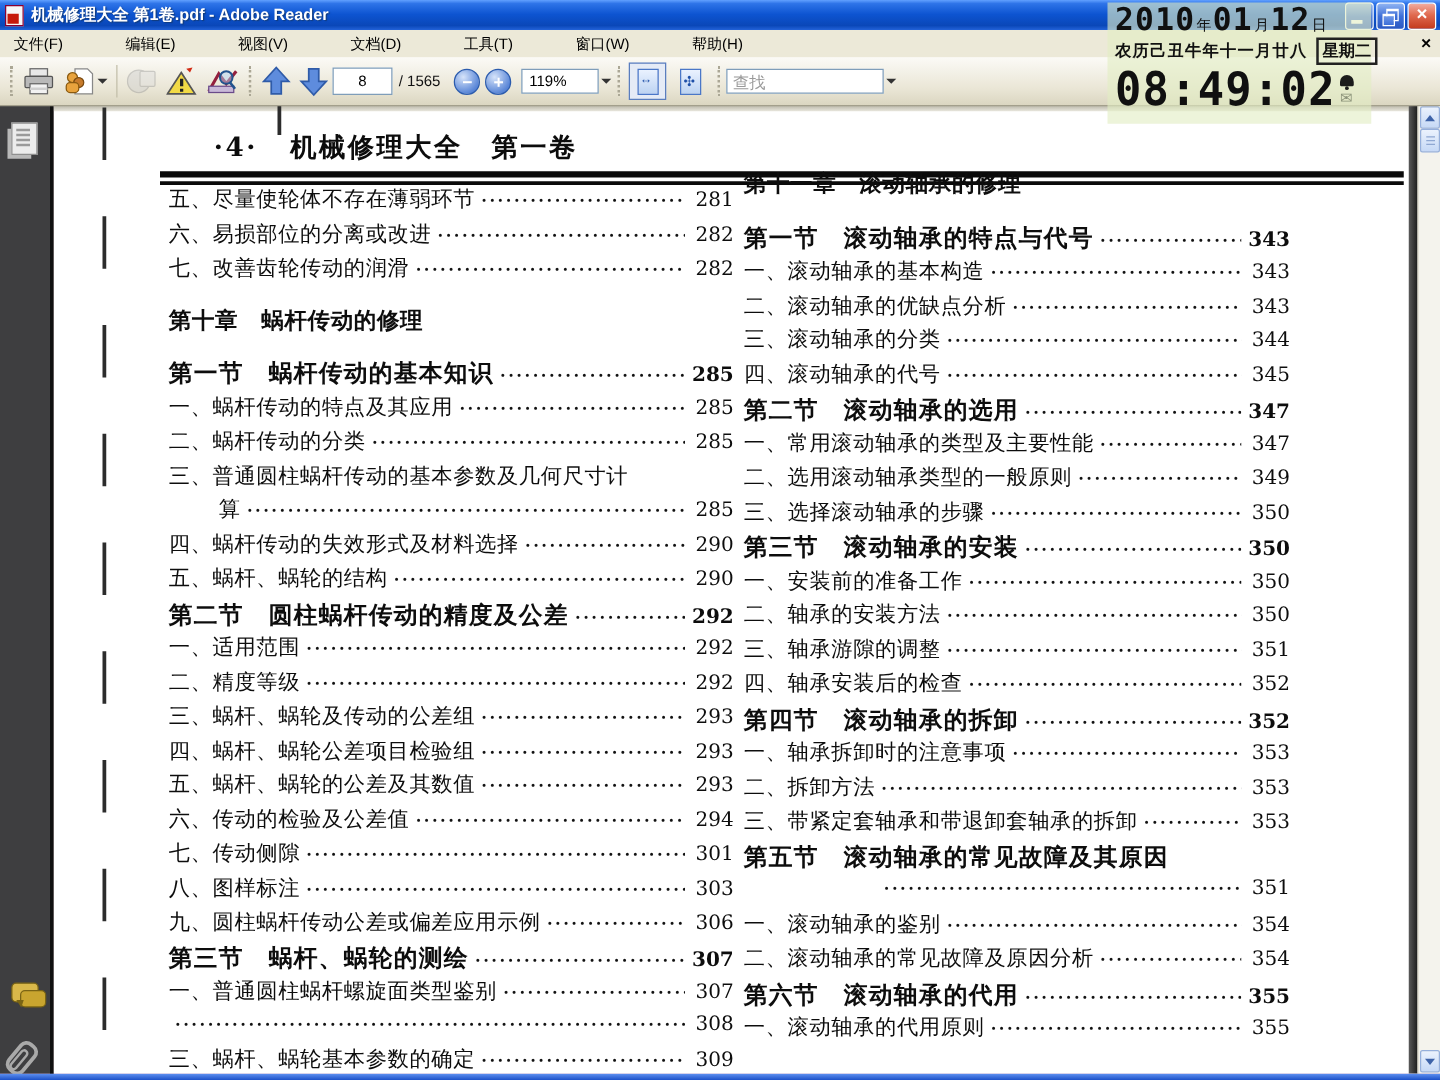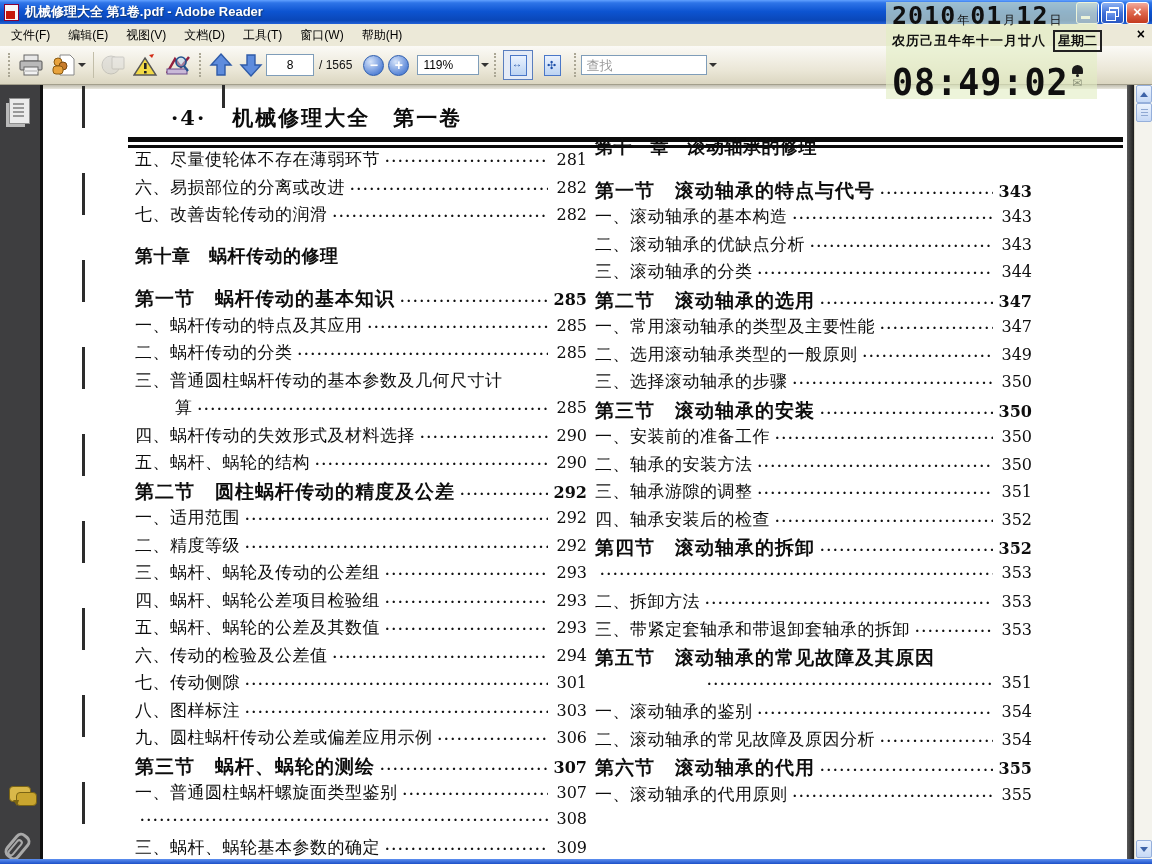"文件(F)" .menubar { gap: none -> 32px }
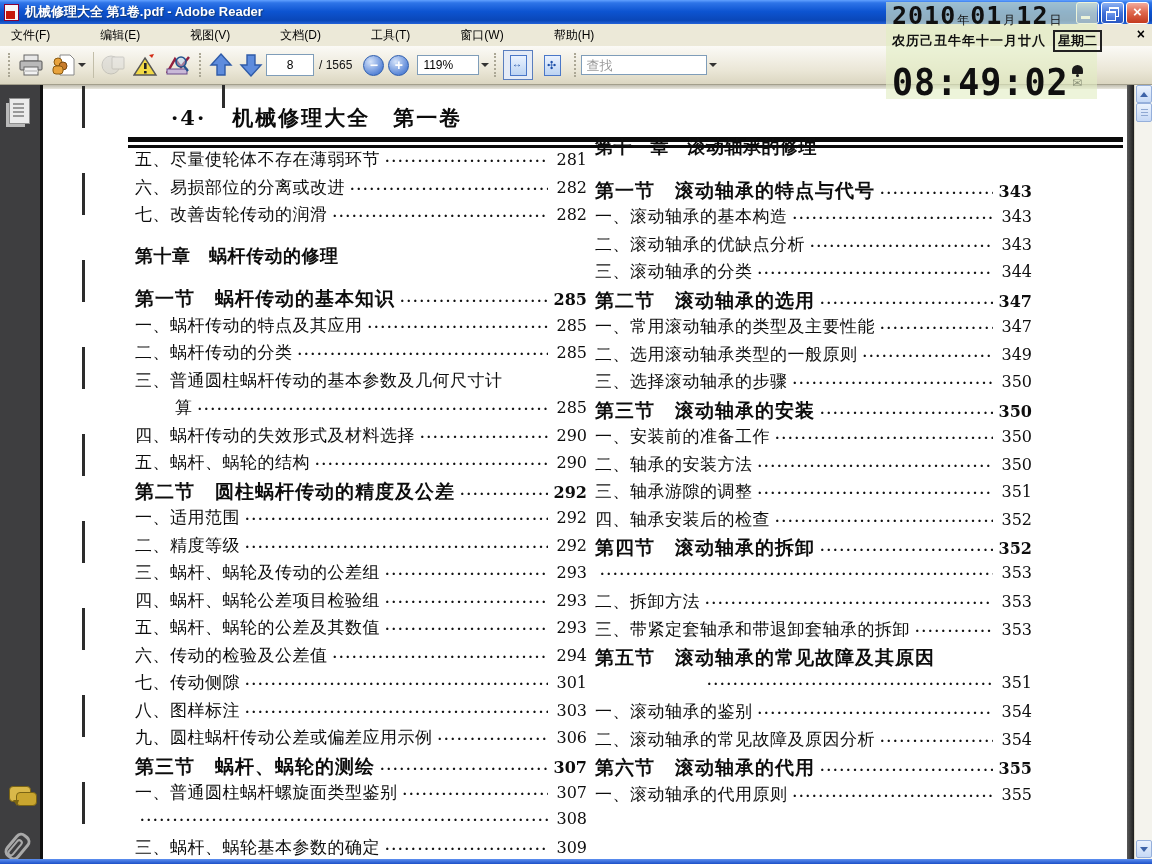"08:49:02" .clock-time { align-items: flex-start -> center; margin-top: 11px -> 1px }
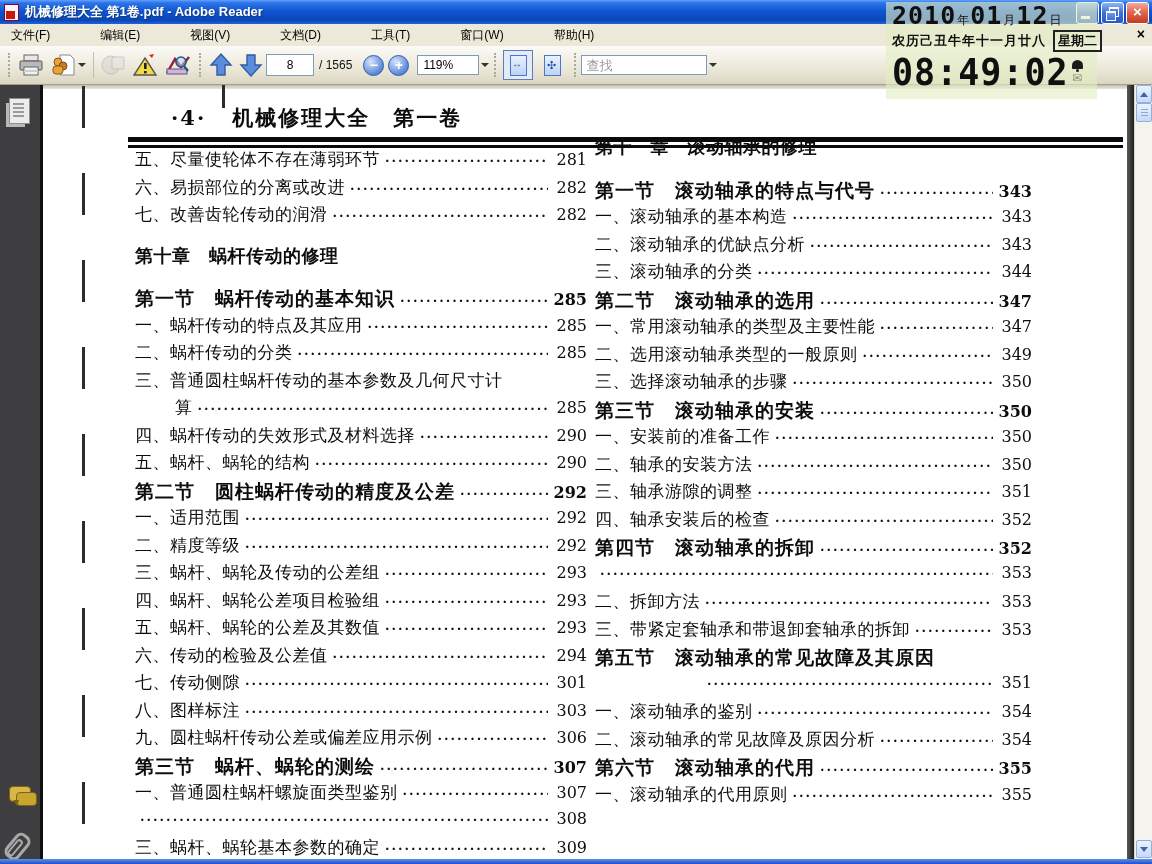"四、滚动轴承的代号" div.toc-entry { html: none -> <div> <span>四、滚动轴承的代号</span> <span></span> <span>345</span> </div> }
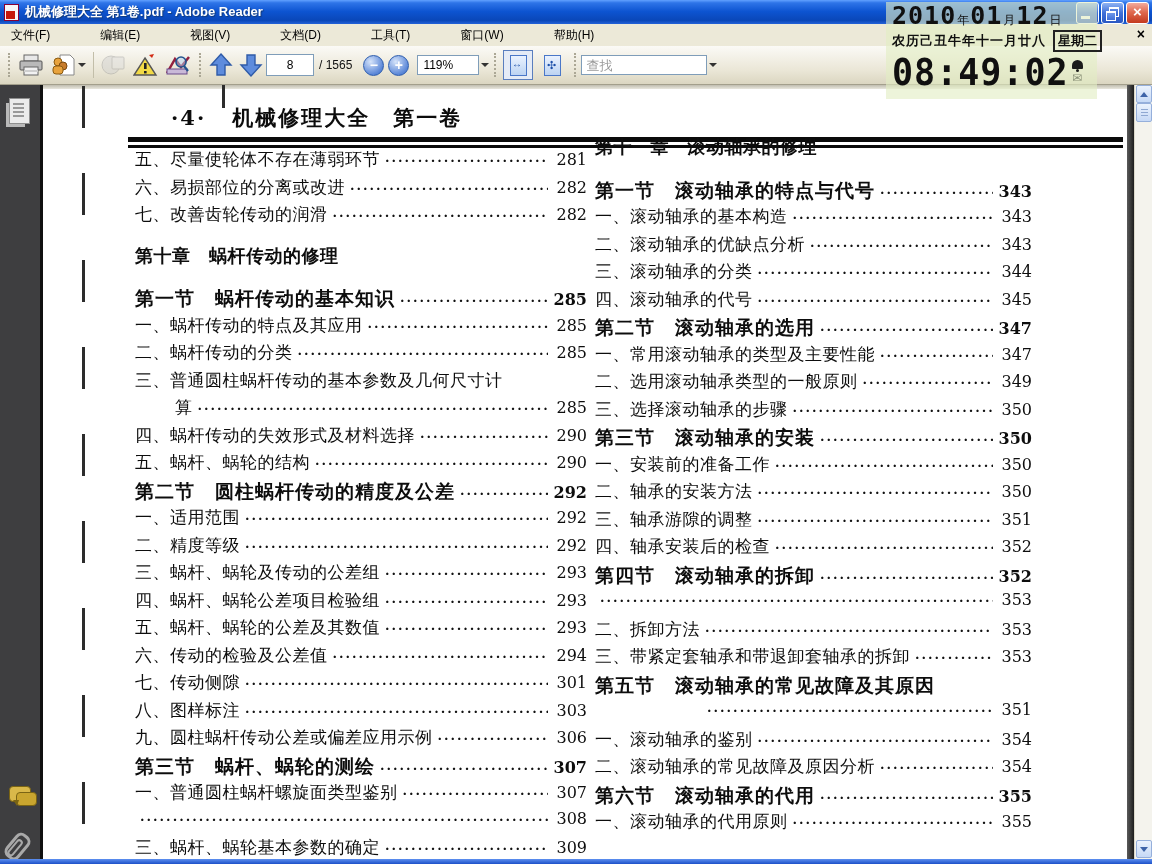"一、轴承拆卸时的注意事项" span.toc-text { html: none -> <span>一、轴承拆卸时的注意事项</span> }
